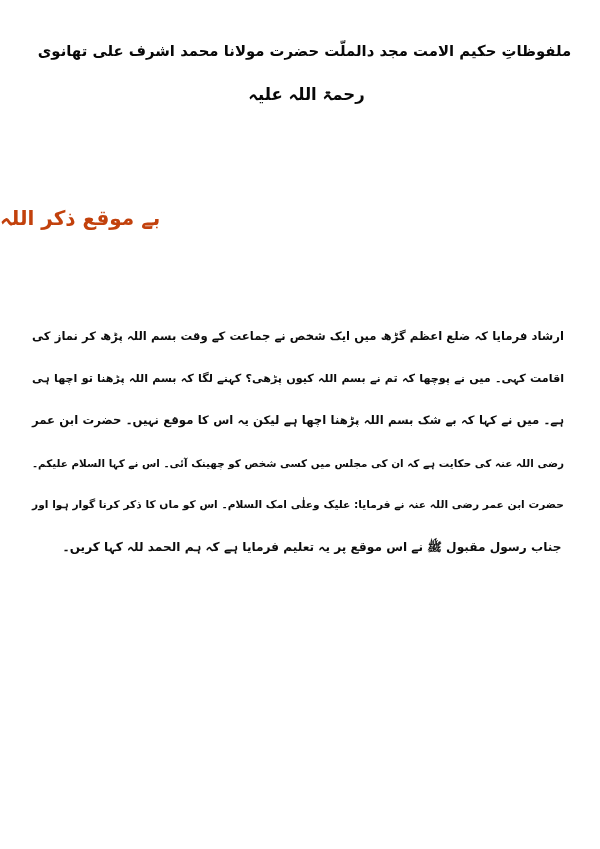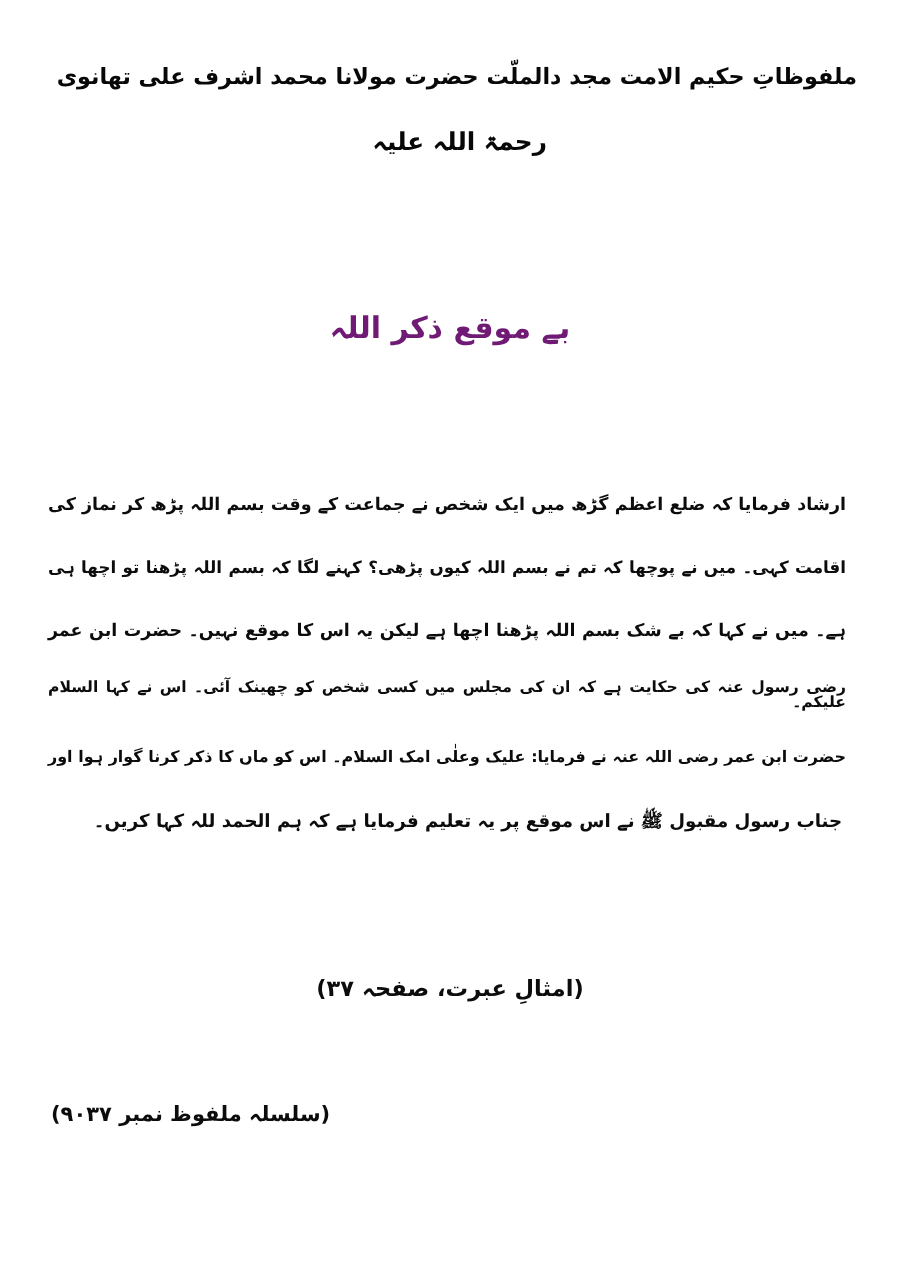"بے موقع ذکر اللہ" .section-heading { color: #701a75 -> #c2410c; text-align: center -> left }
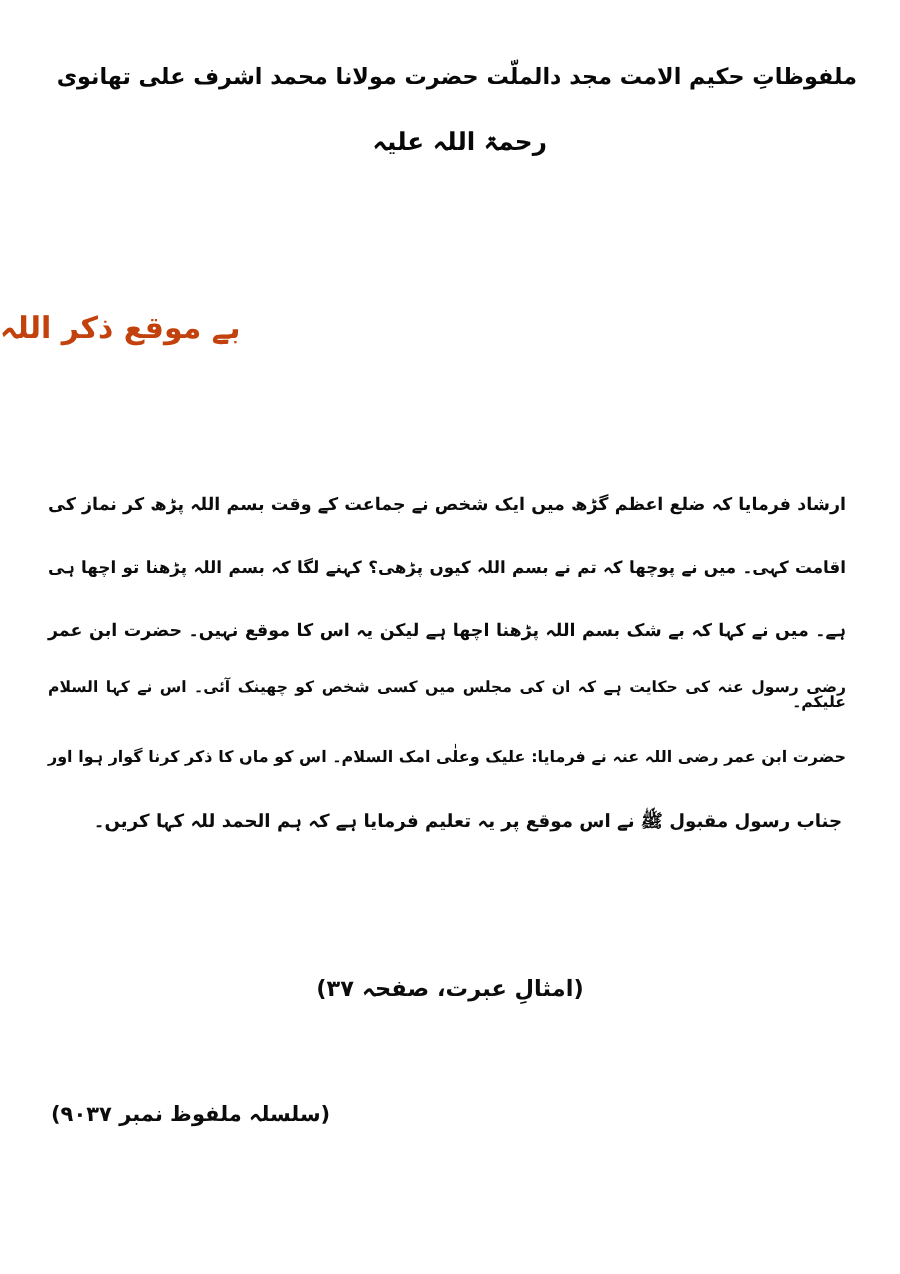"رضی رسول عنہ کی حکایت" span { text: رسول -> اللہ }
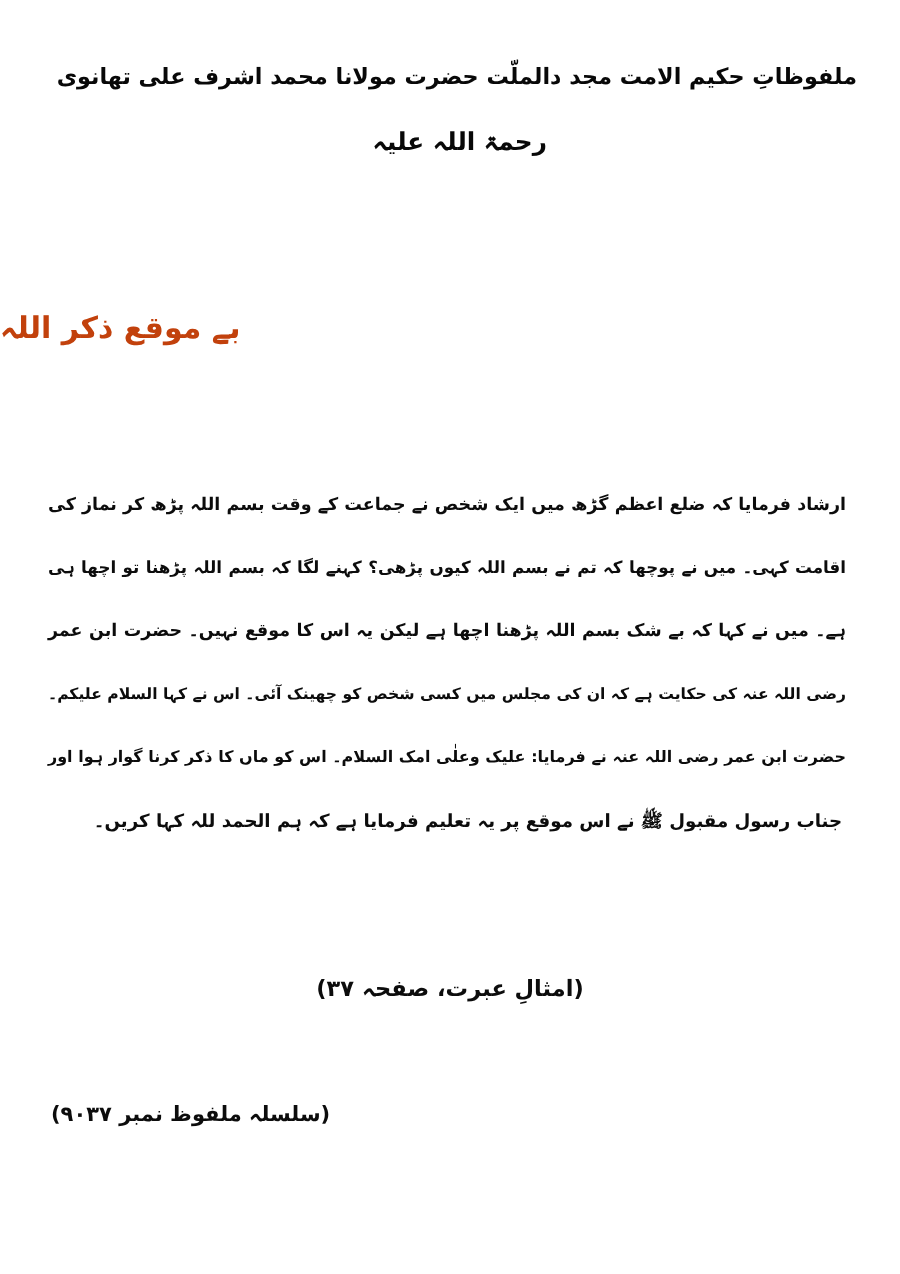"(امثالِ عبرت، صفحہ ۳۷)" div.citation-center { html: <div>(امثالِ عبرت، صفحہ ۳۷)</div> -> none }
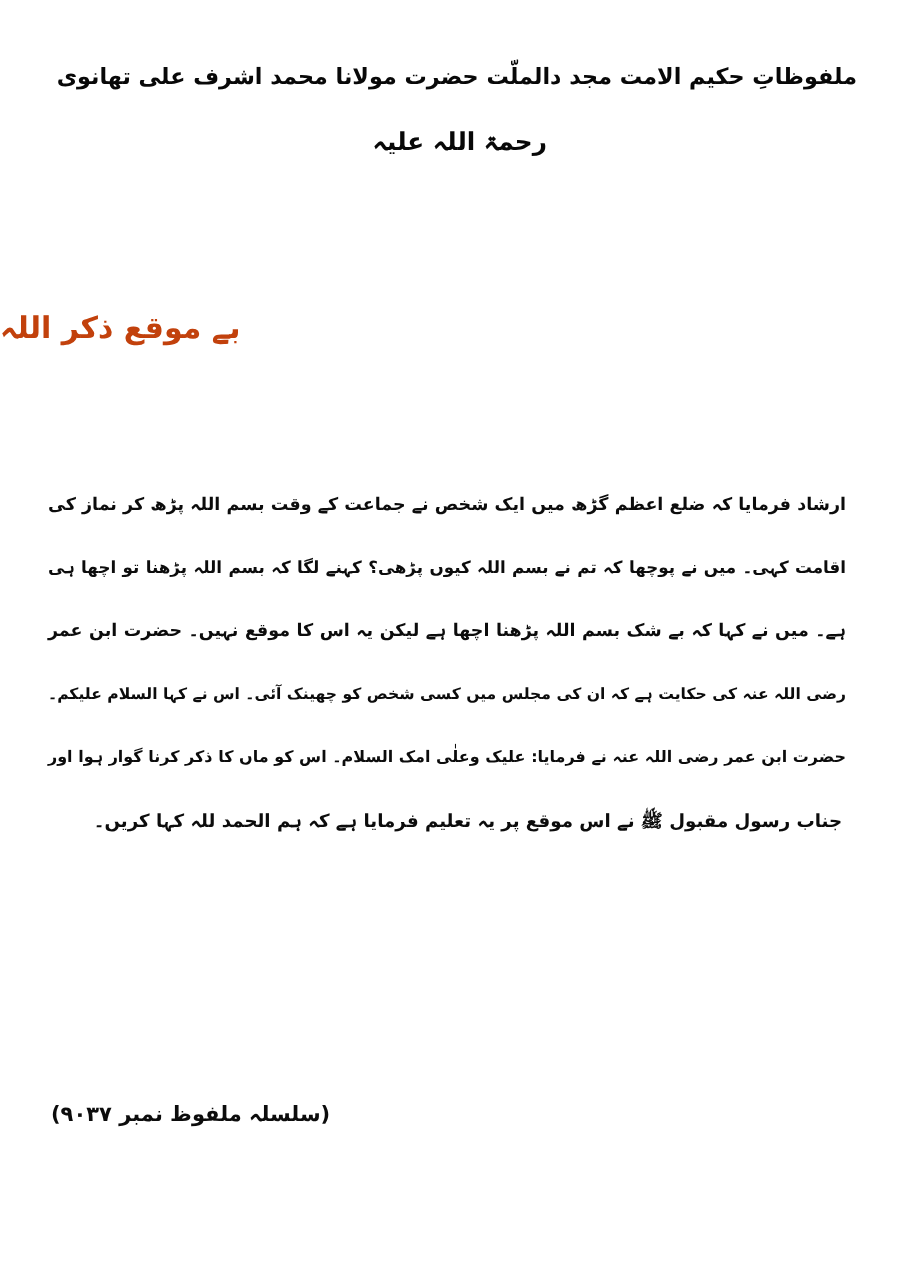"(سلسلہ ملفوظ نمبر ۹۰۳۷)" div.citation-left { html: <div>(سلسلہ ملفوظ نمبر ۹۰۳۷)</div> -> none }
